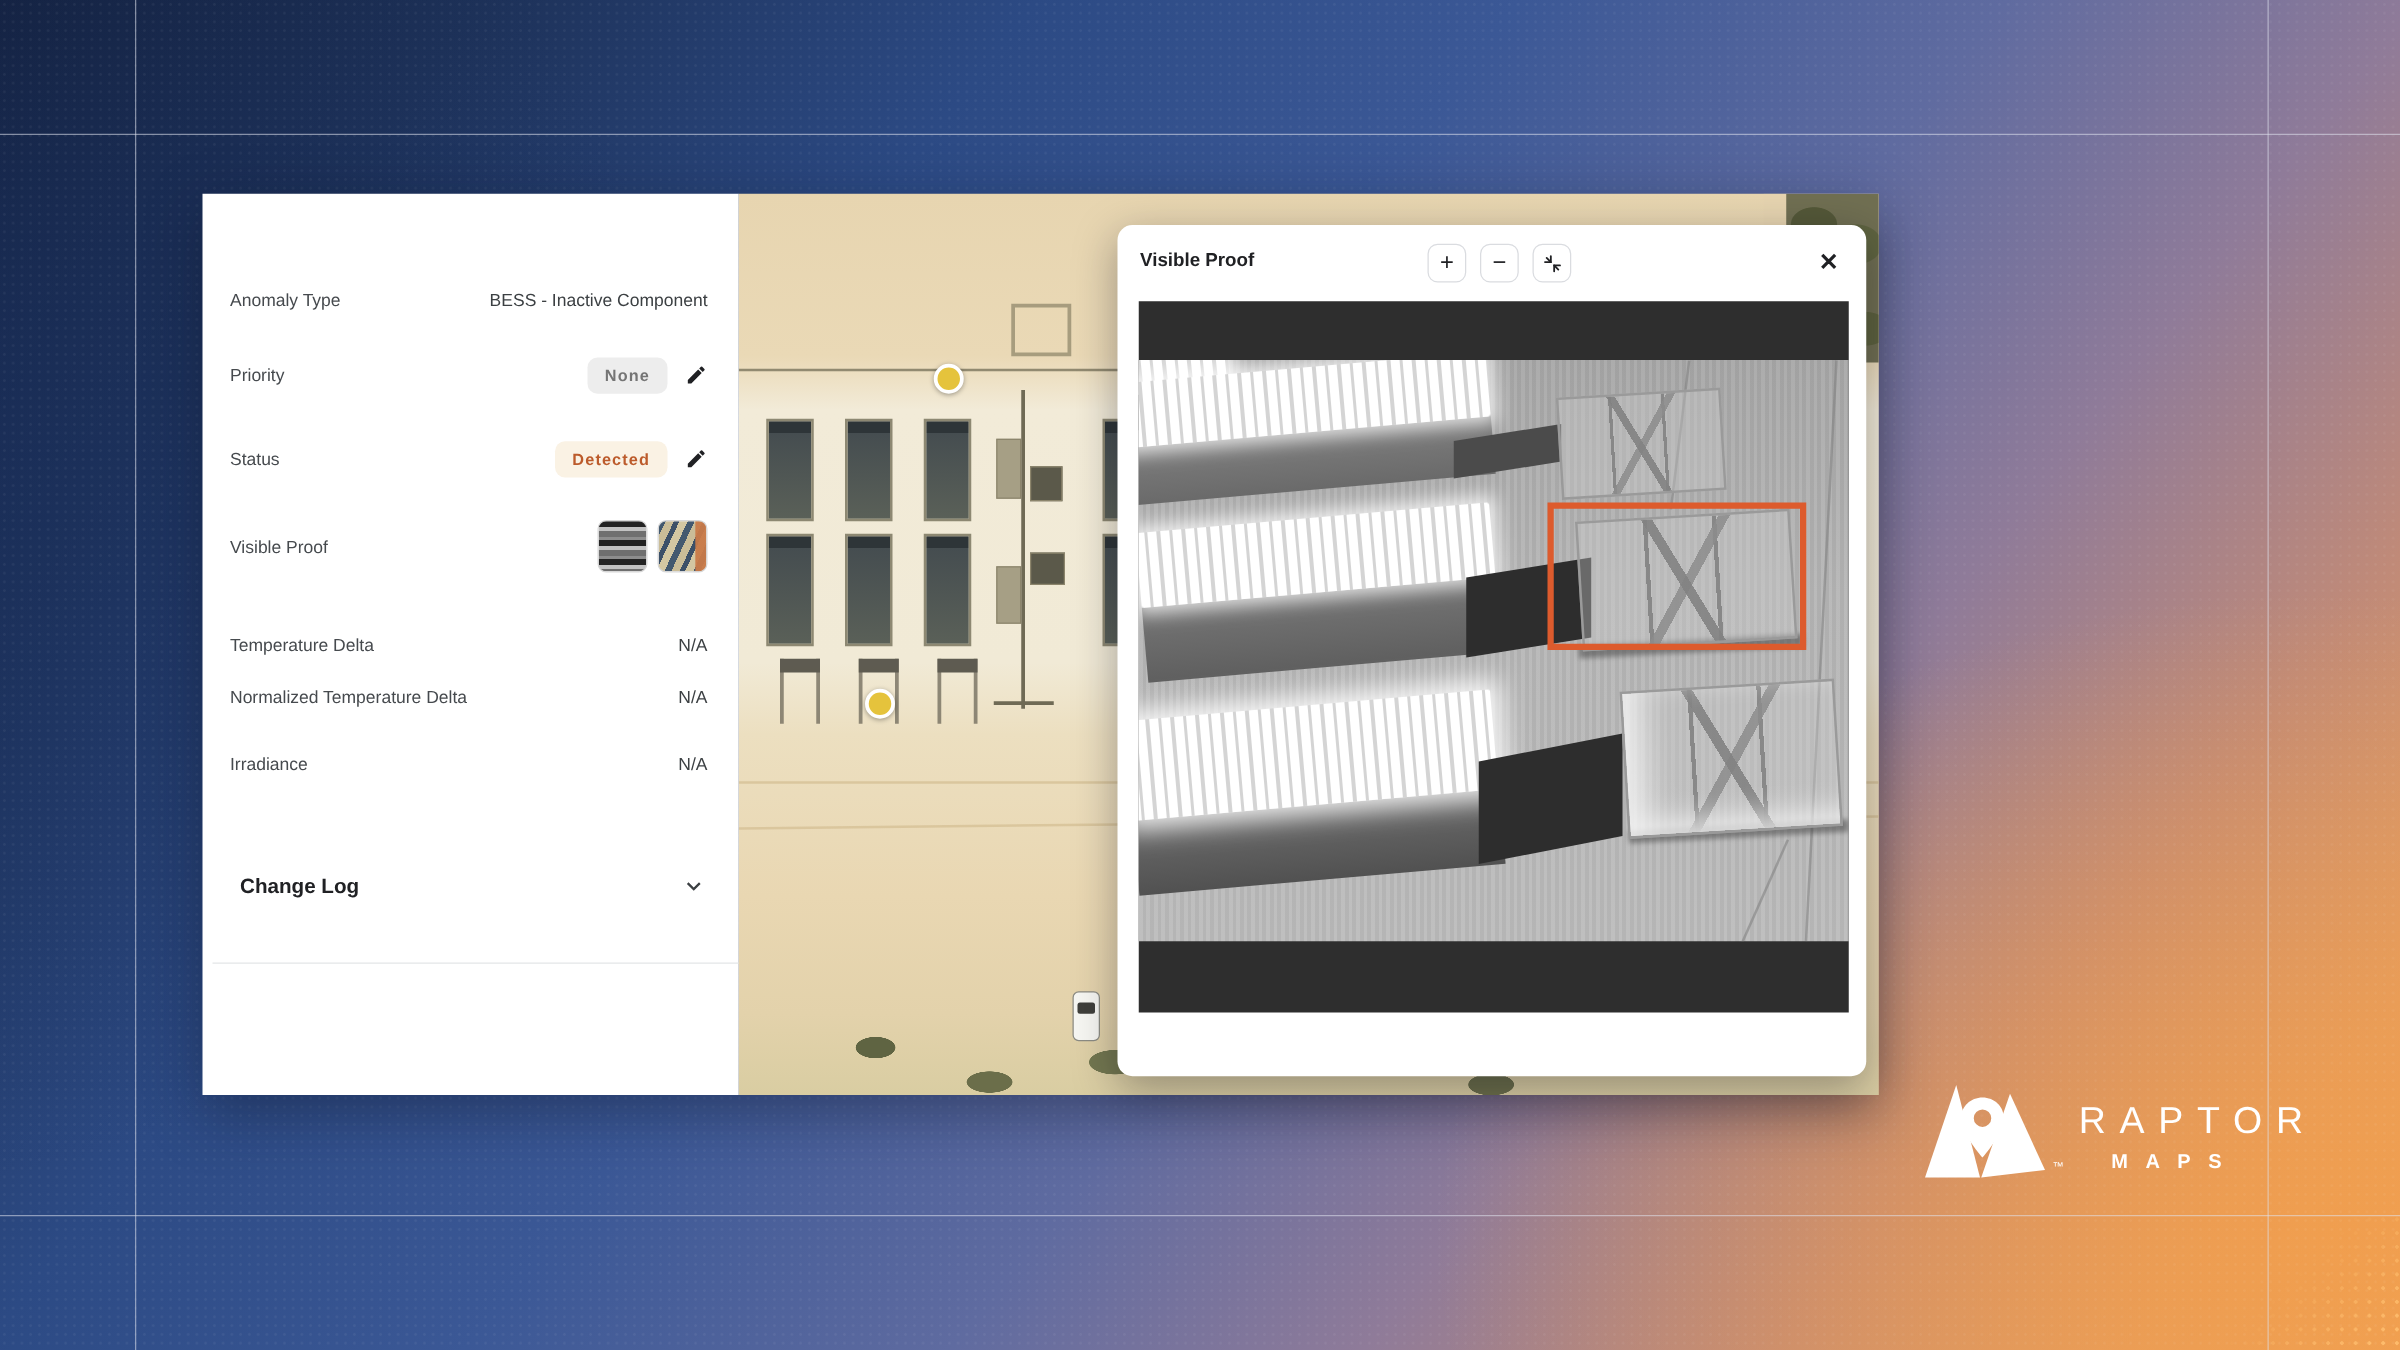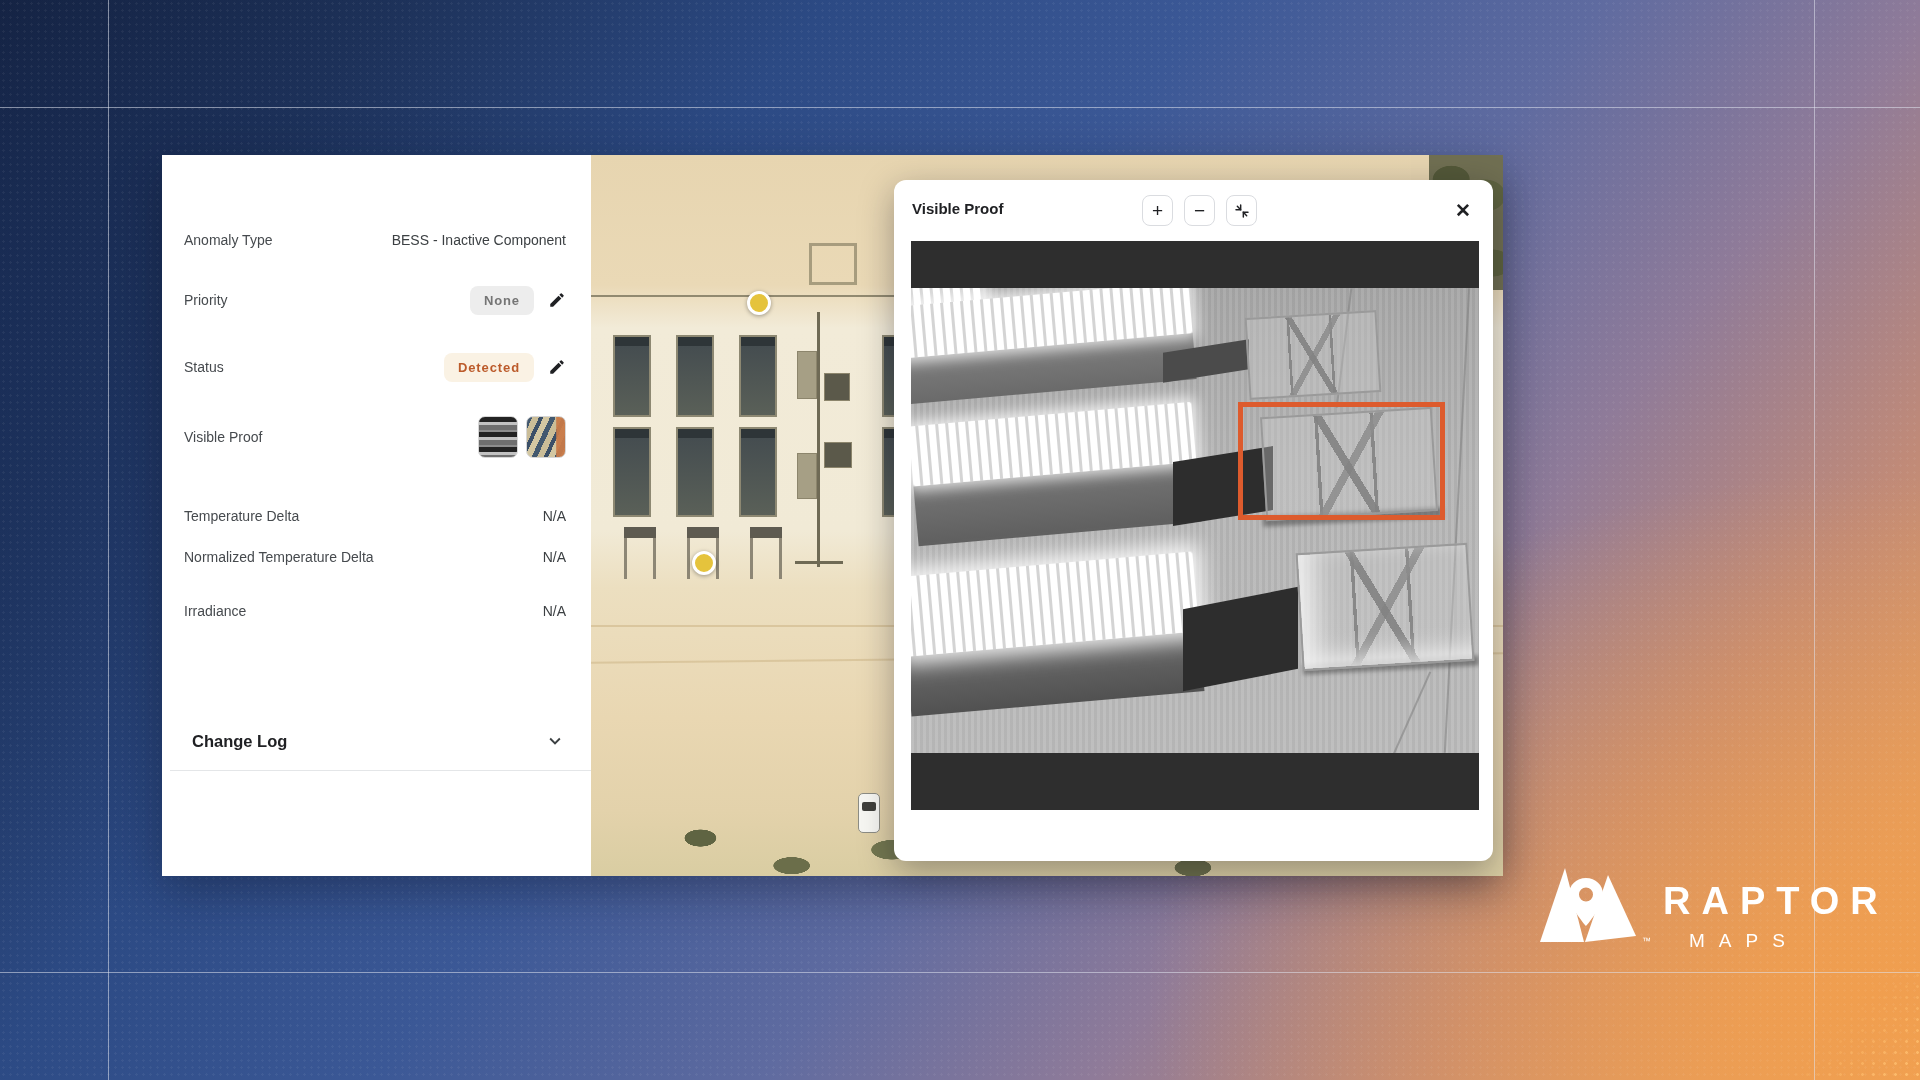"Change Log" div.prow { top: 570px -> 538px }
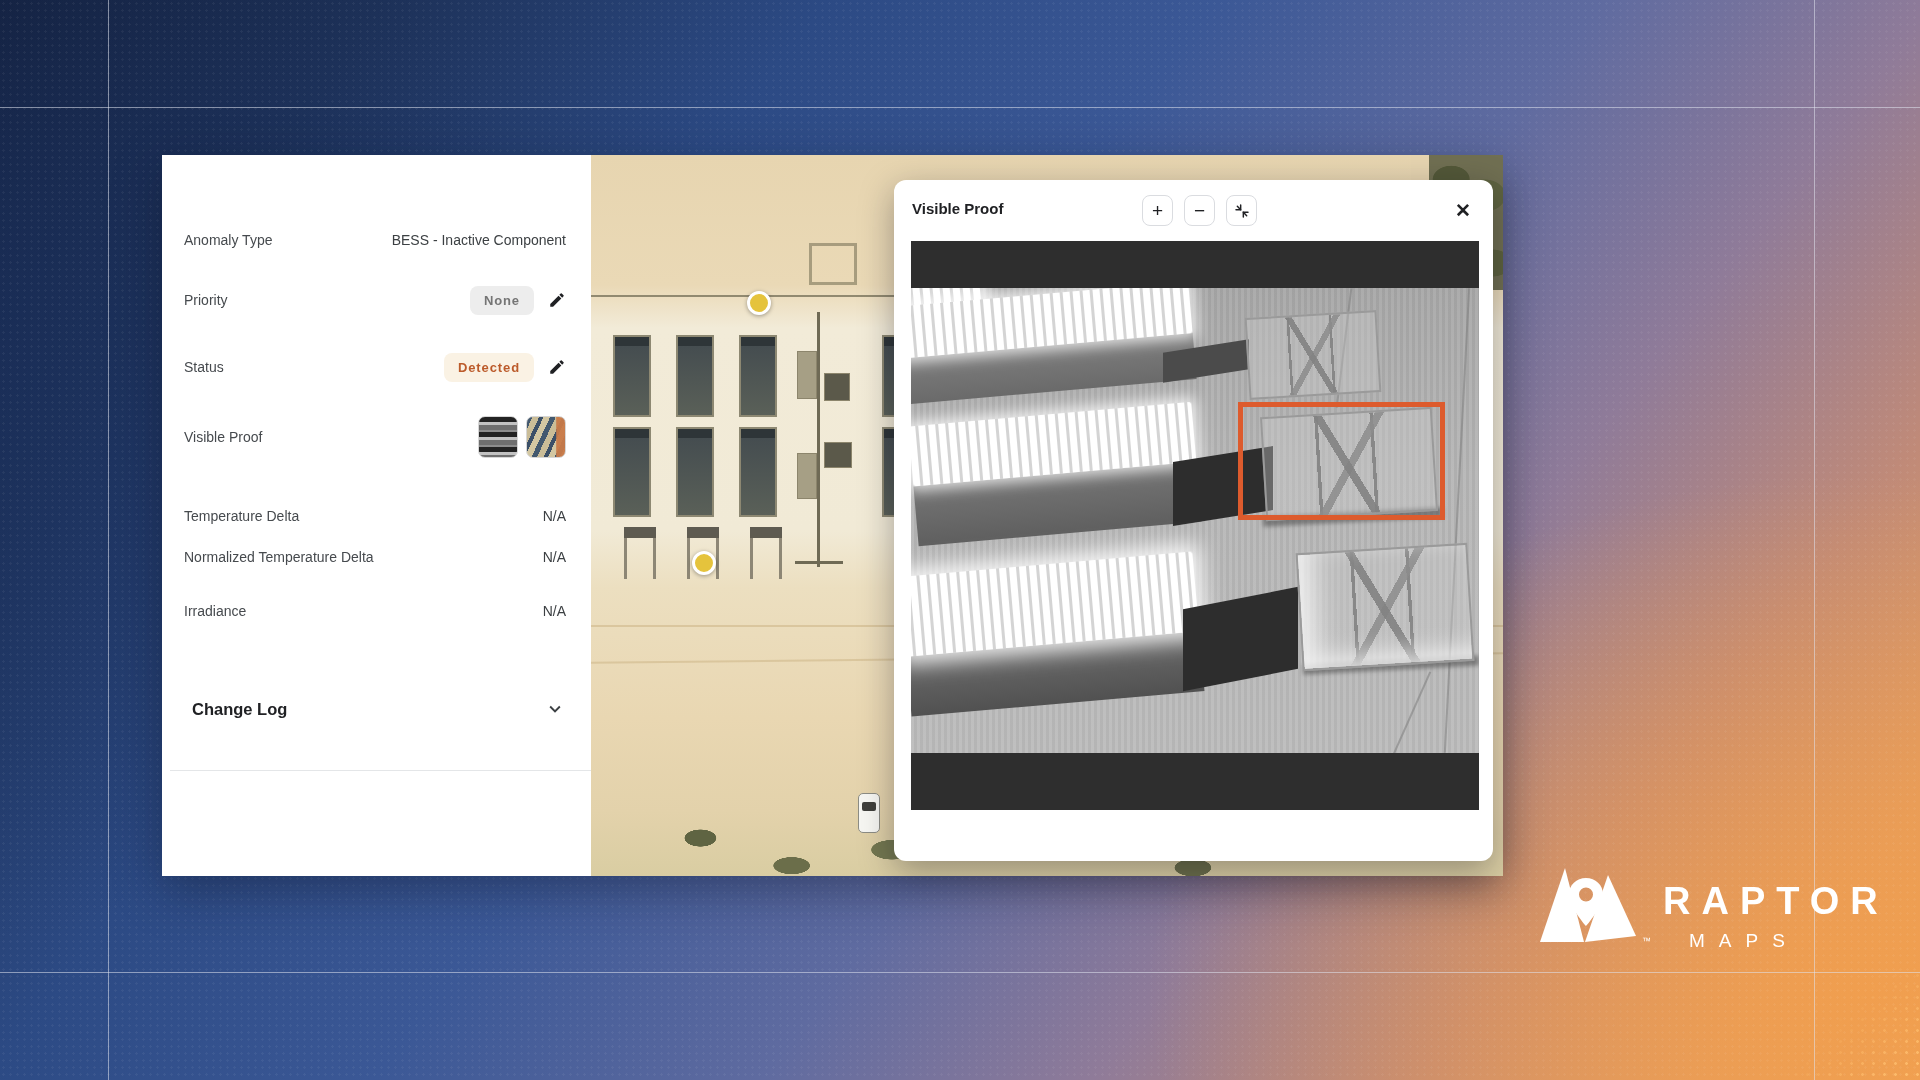"RAPTOR" .logo-line1 { font-size: 38px -> 30px; font-weight: 700 -> 400 }
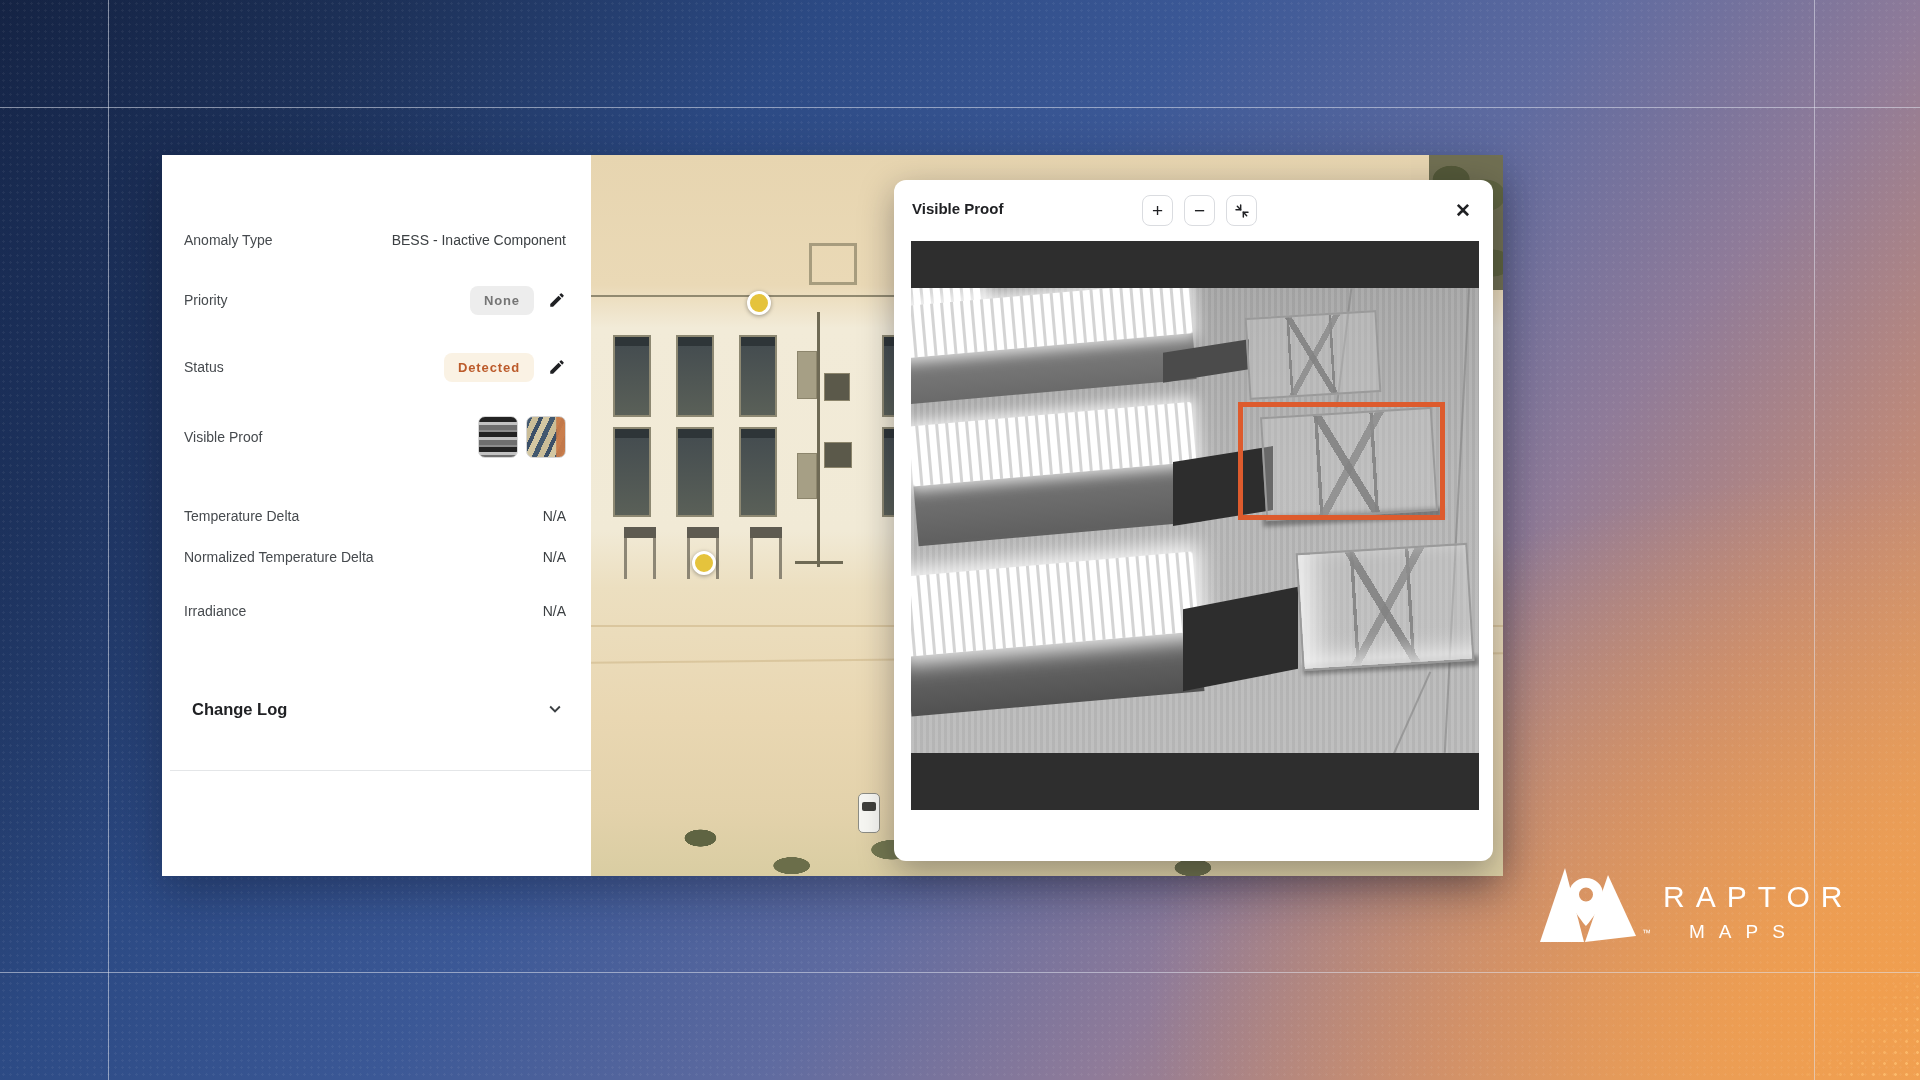"MAPS" .logo-line2 { font-size: 19px -> 16px; font-weight: 400 -> 700 }
